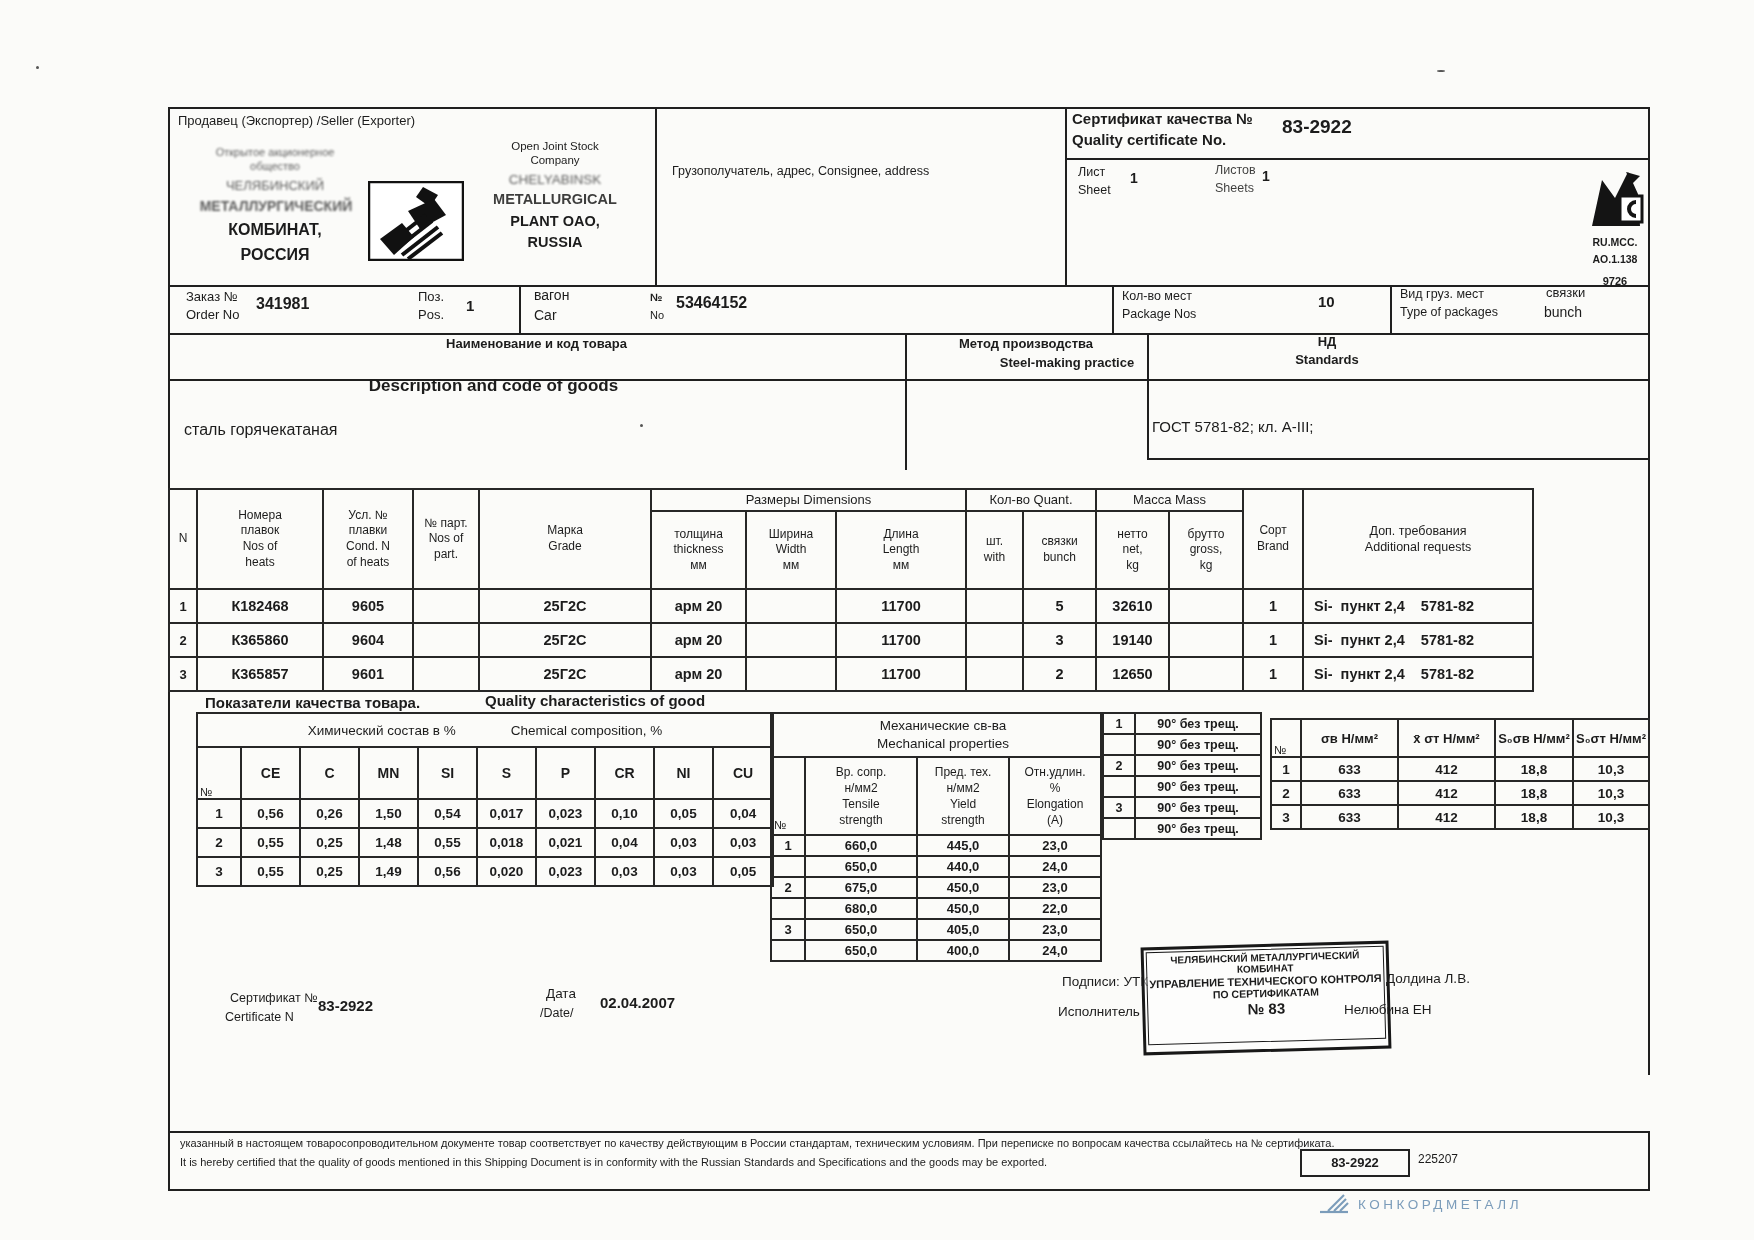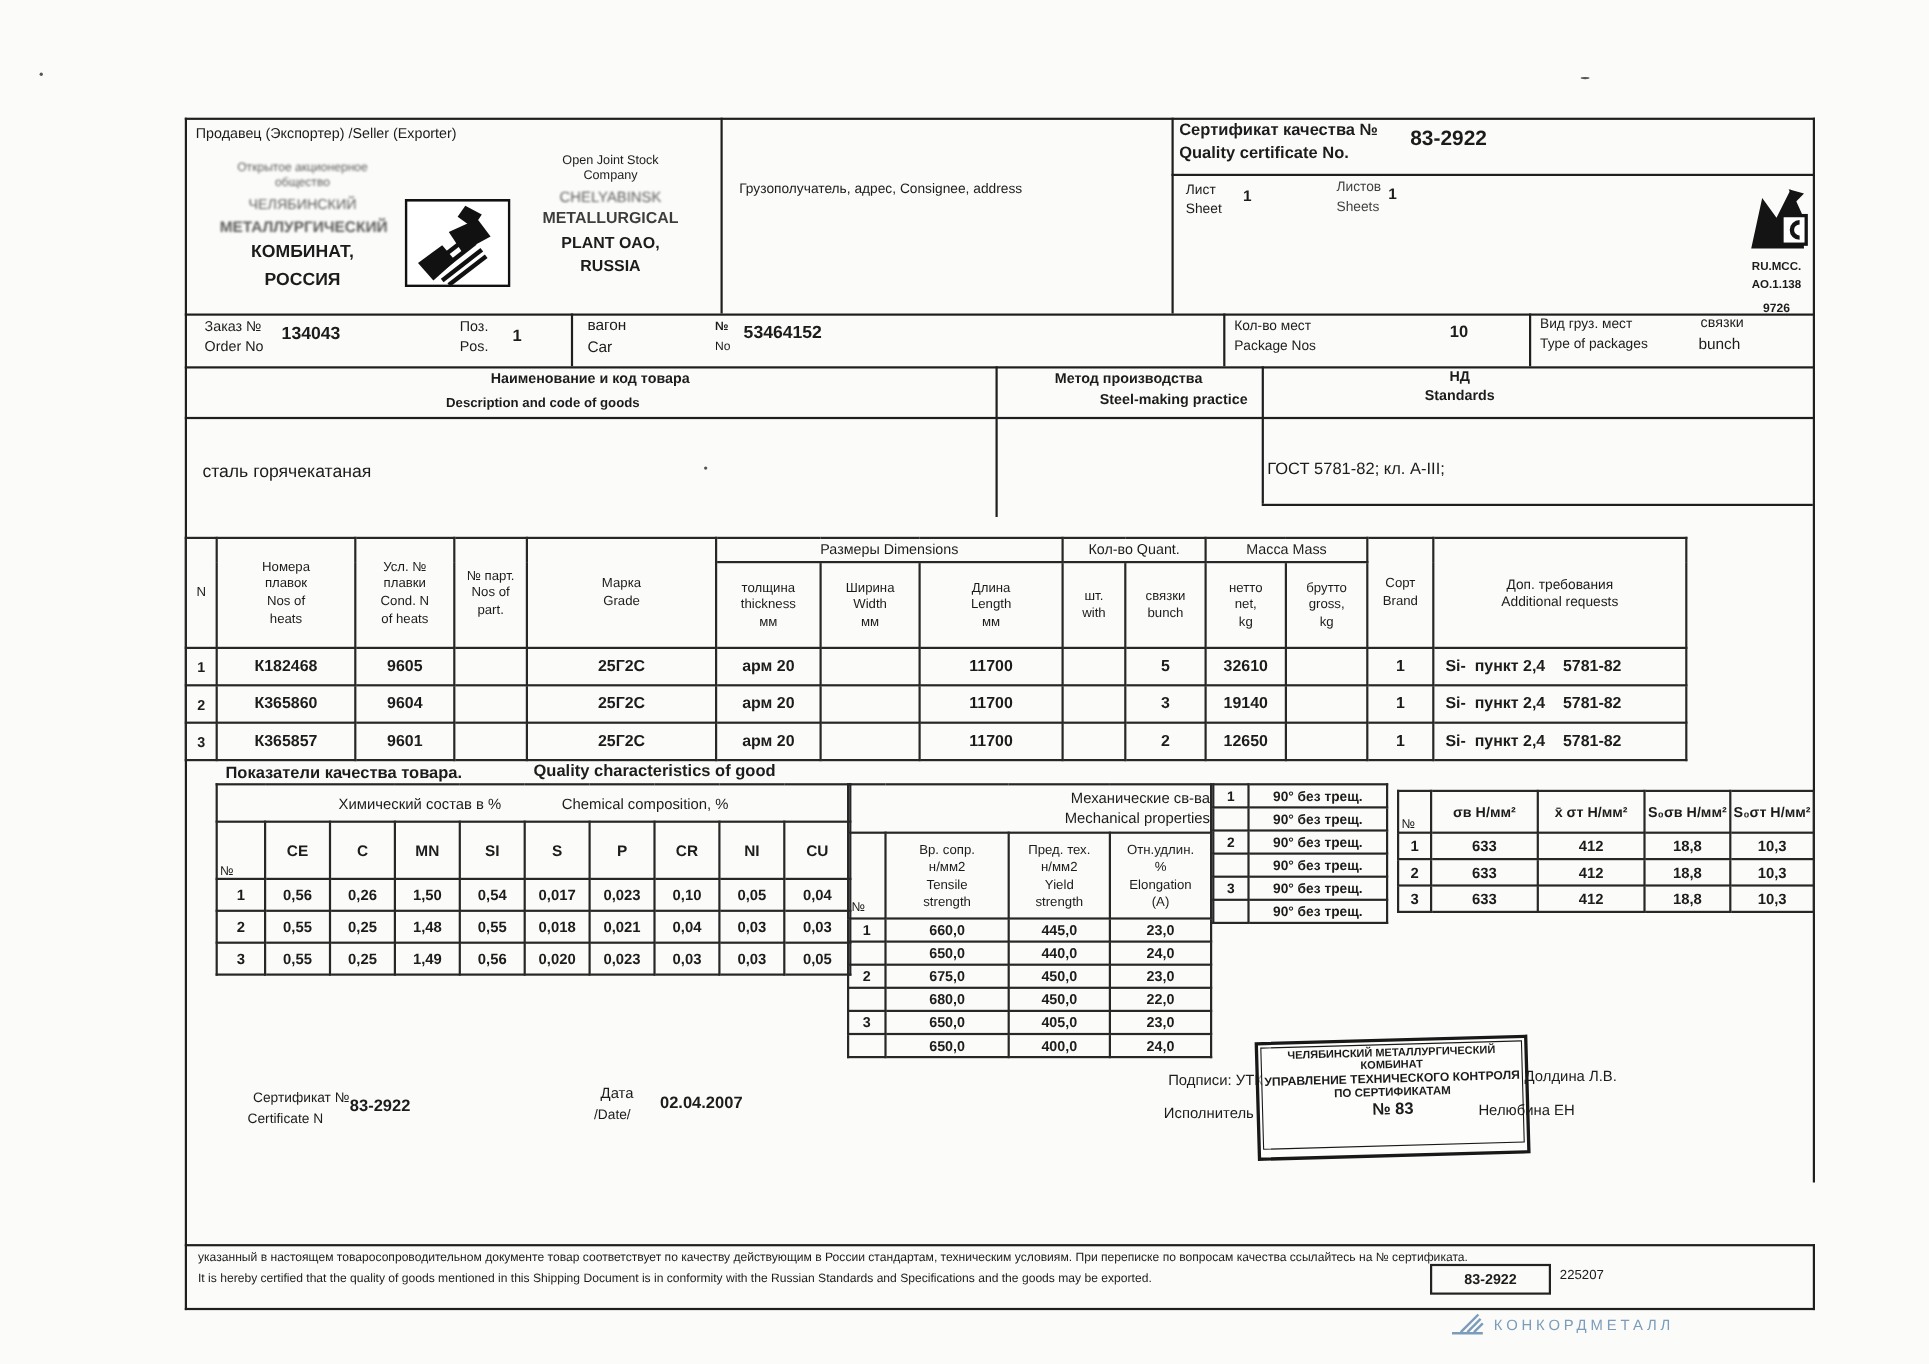"134043" div.t { text: 134043 -> 341981 }
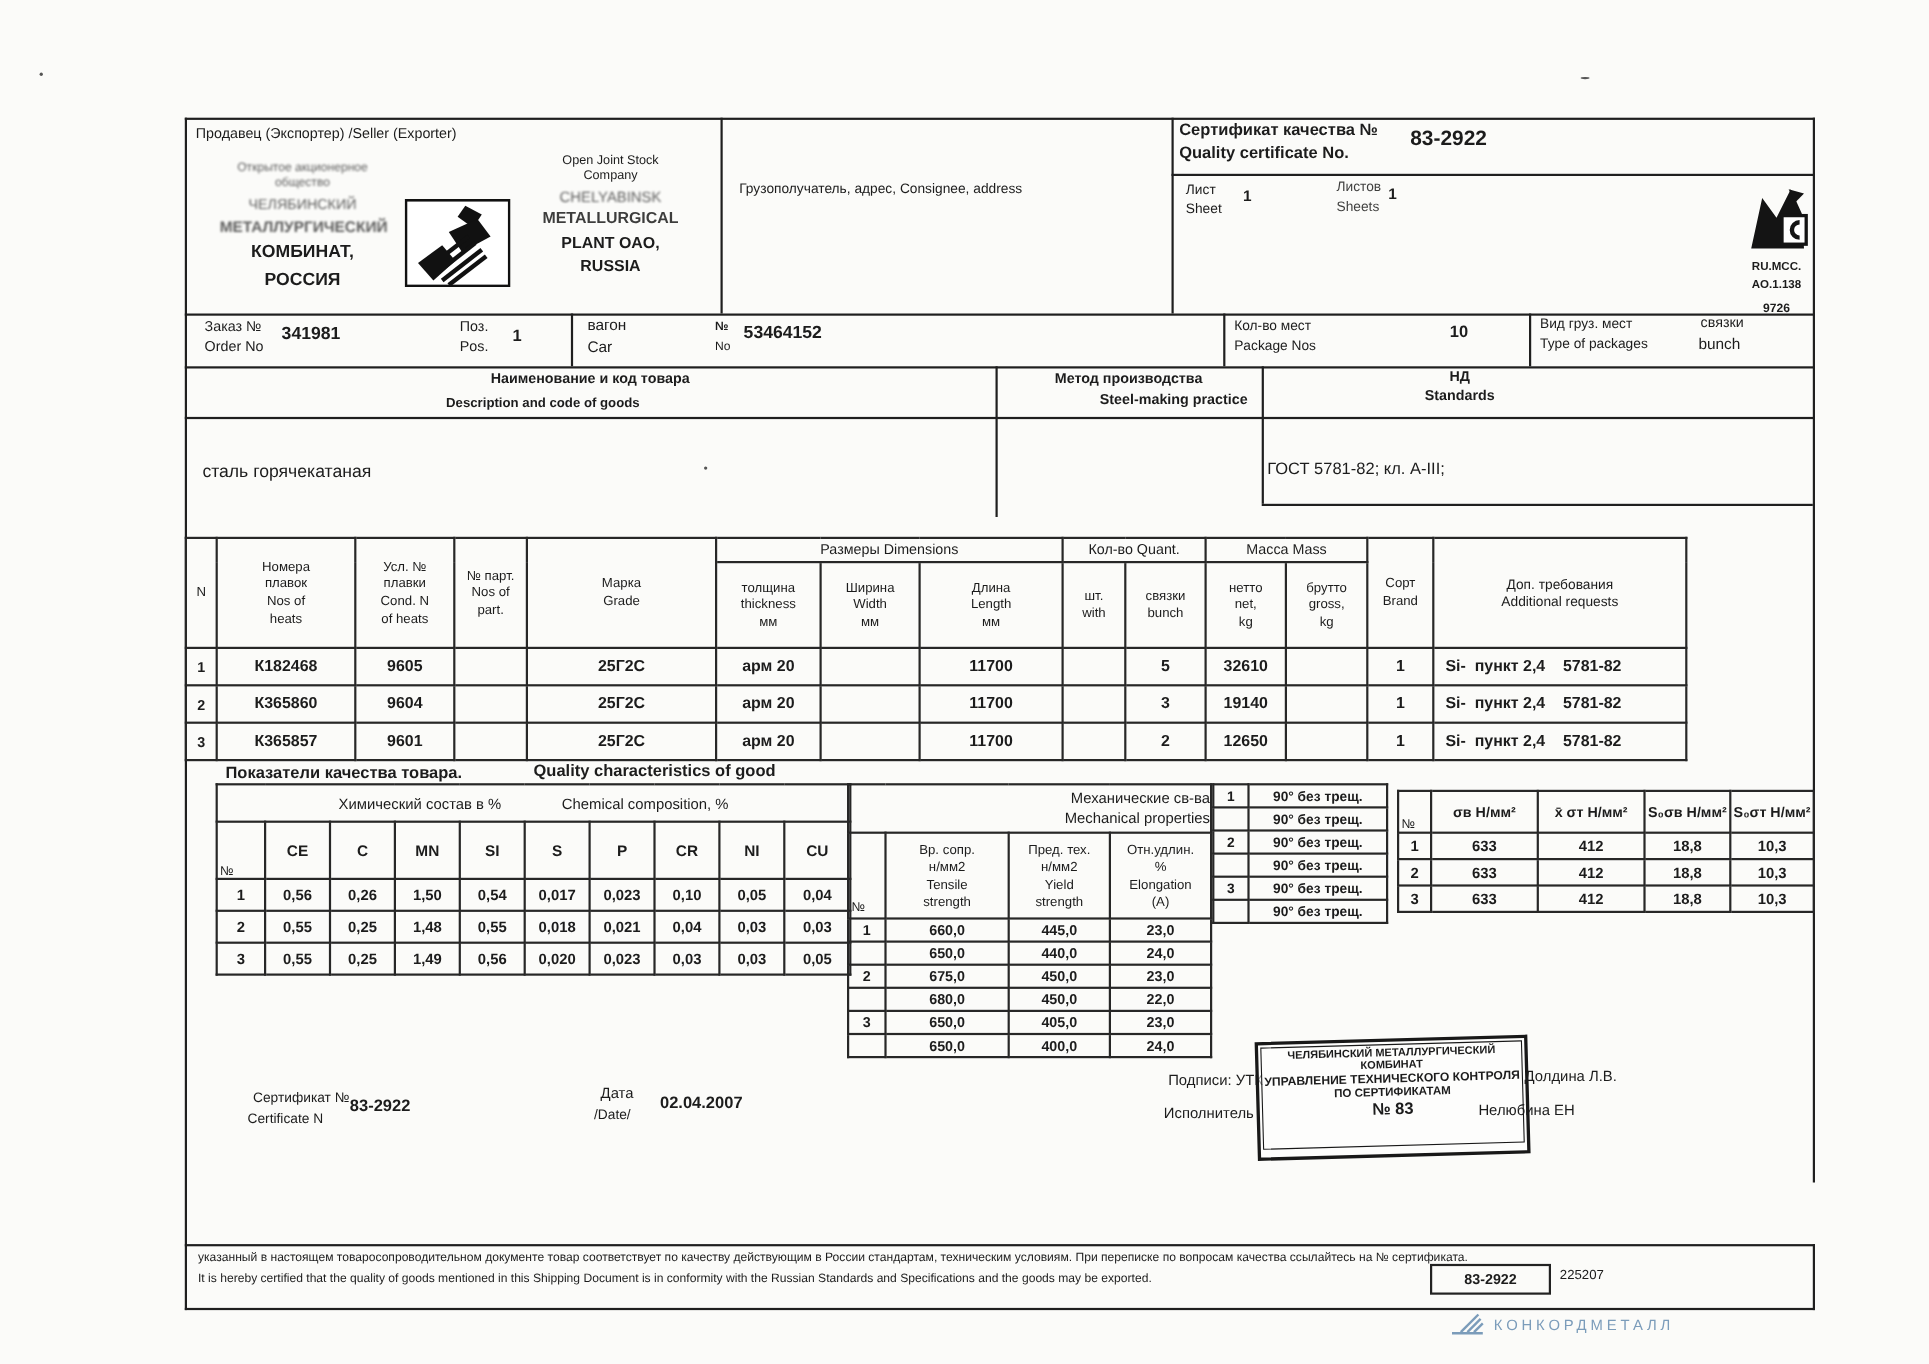"Description and code of goods" div.t { font-size: 12px -> 17px; top: 360px -> 376px }
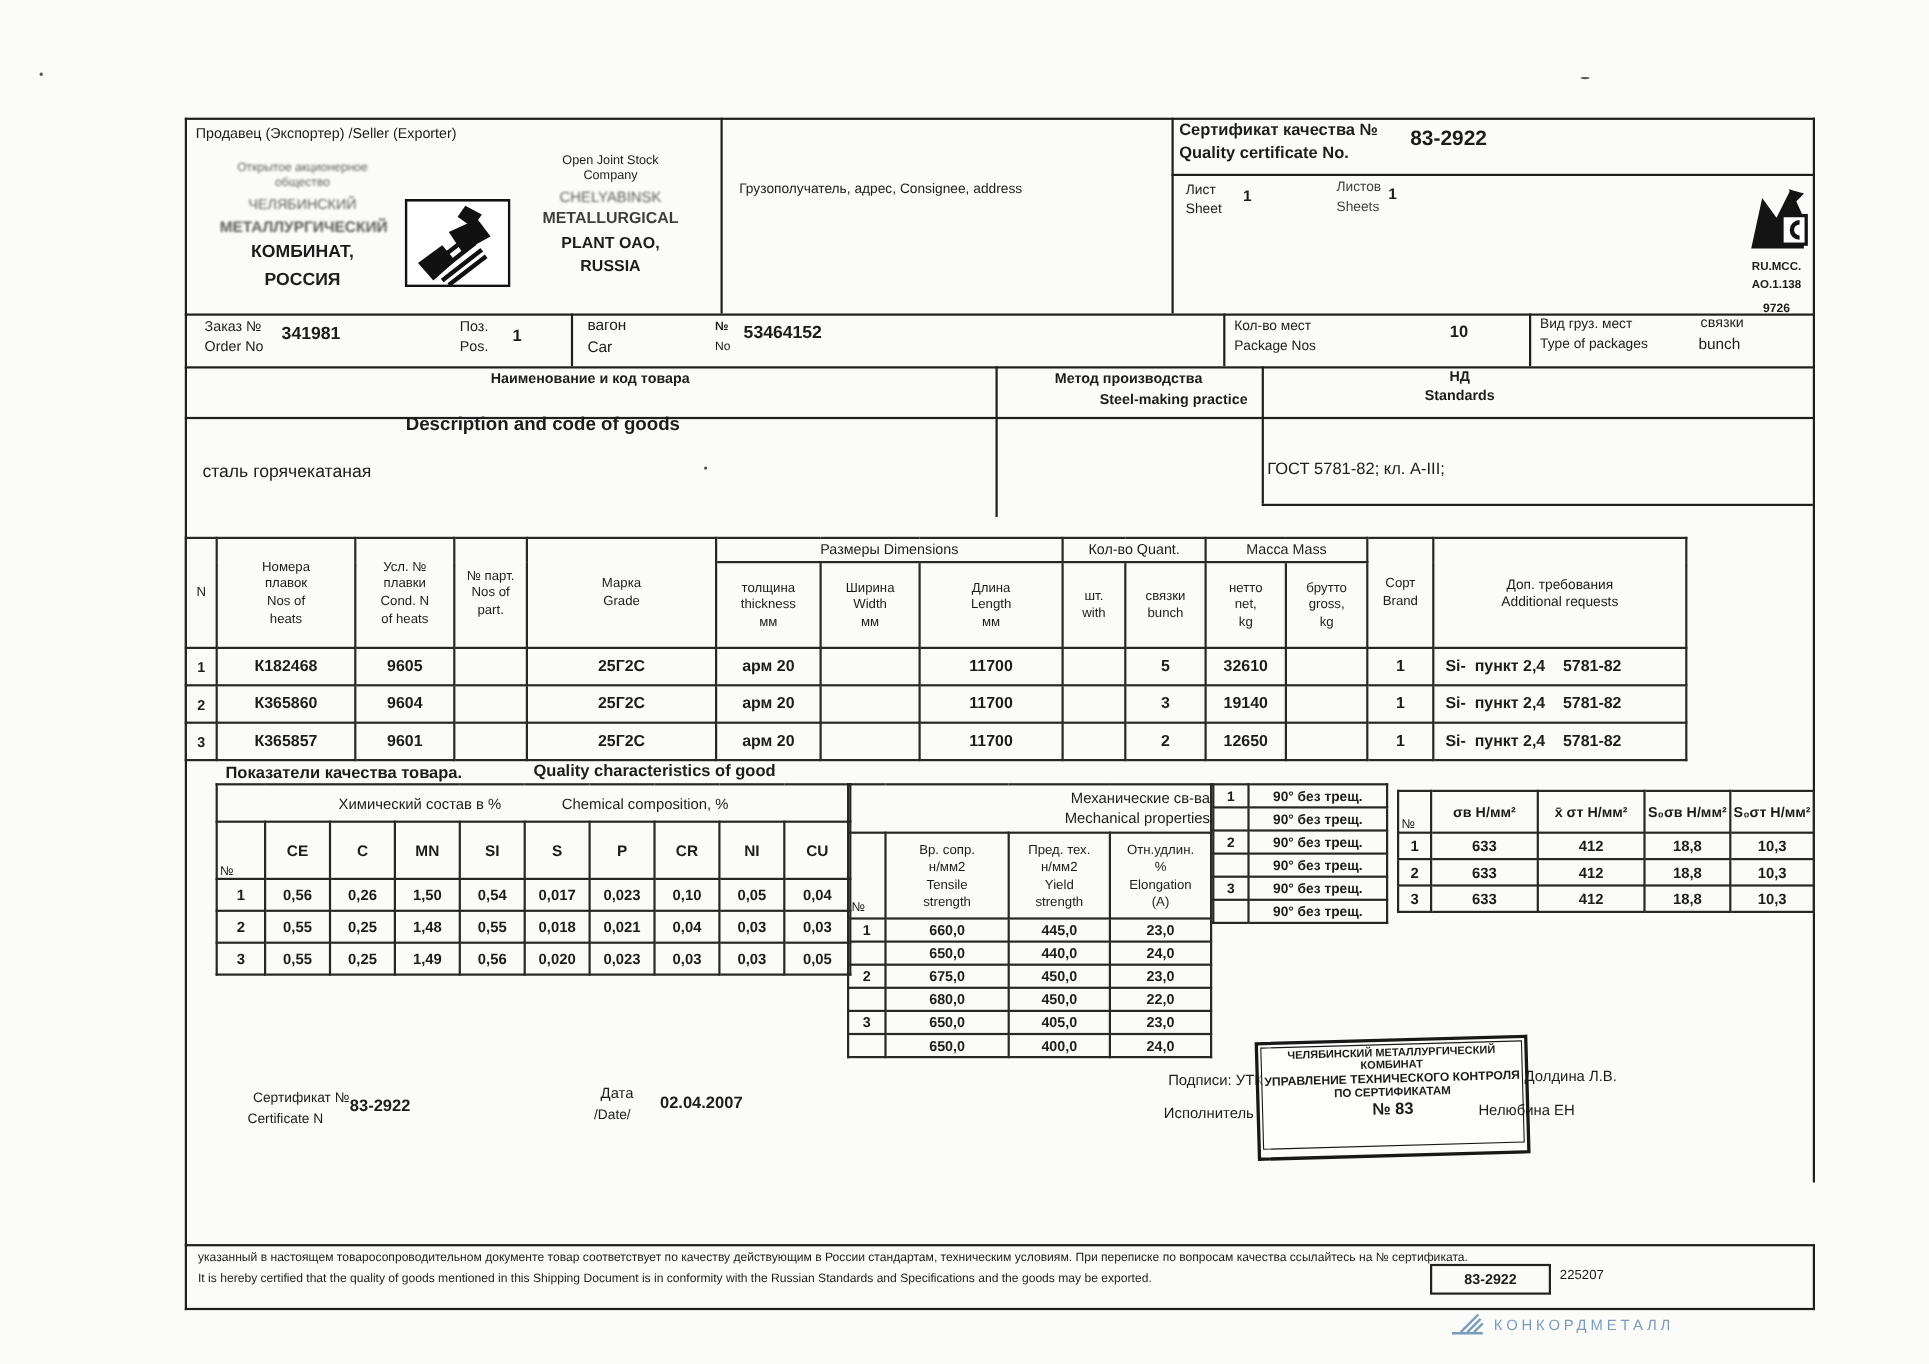"Механические св-ва" th { text-align: right -> center }
